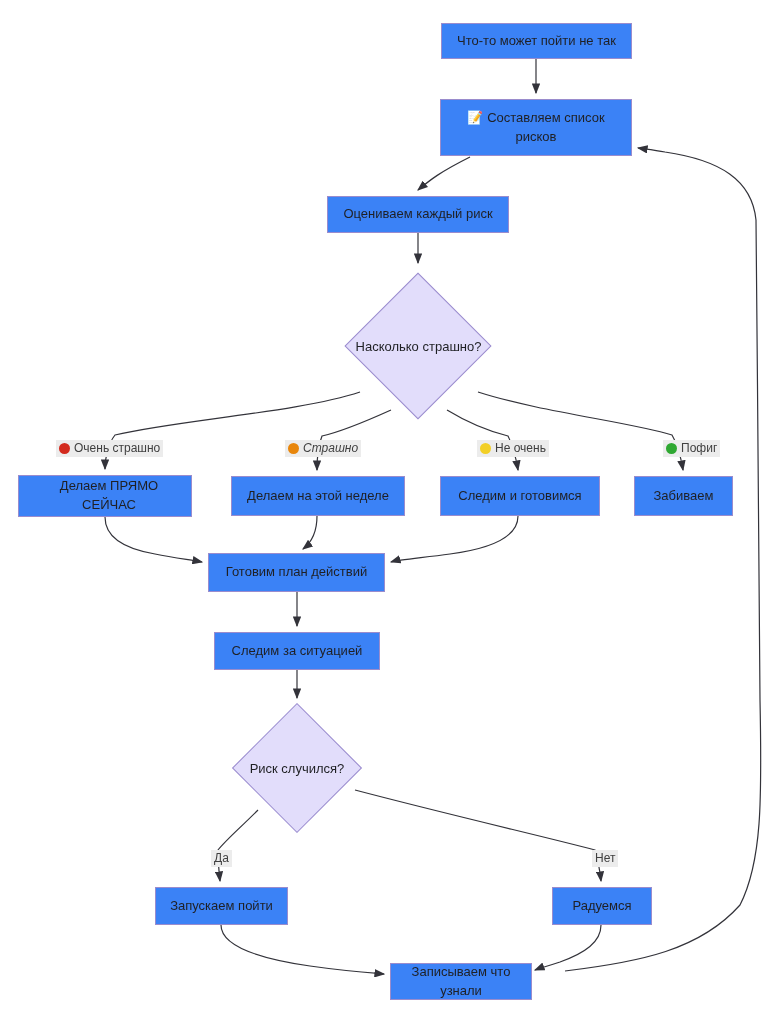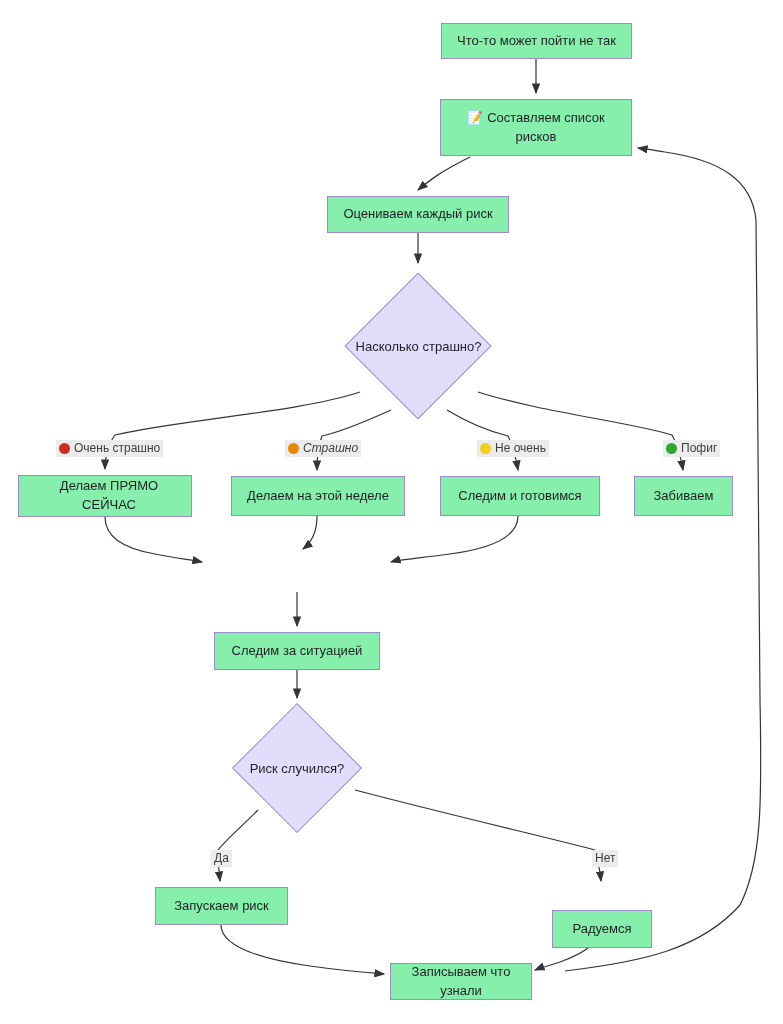"Что-то может пойти не так" .node { background: #86efac -> #3b82f6 }
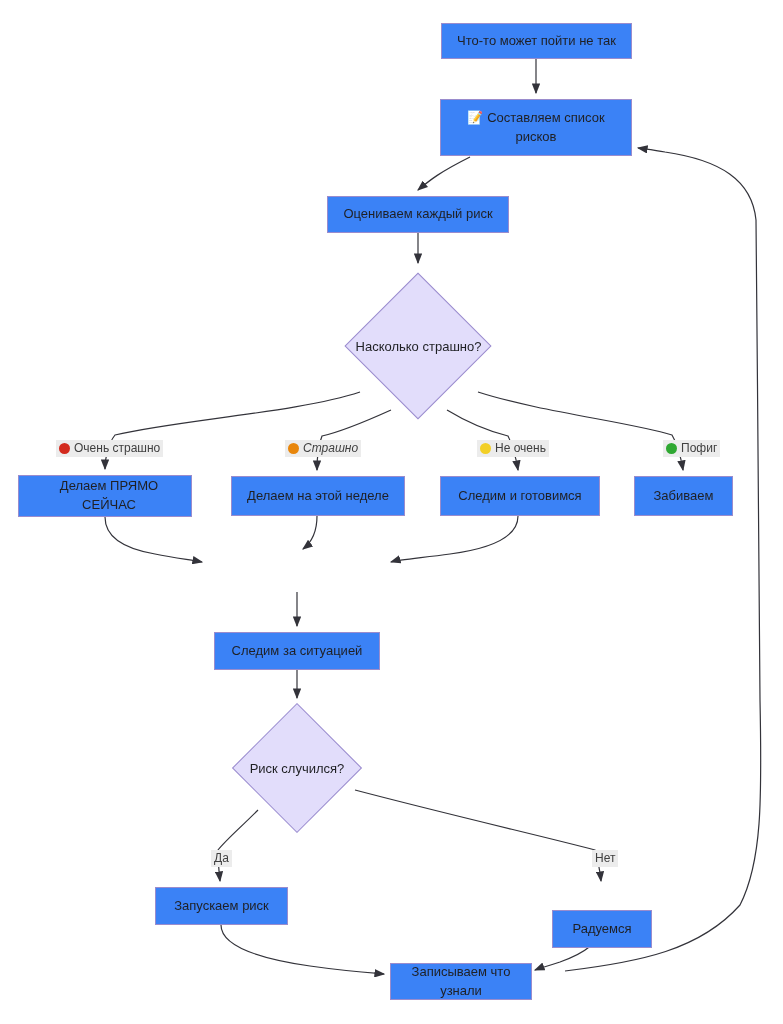"Готовим план действий" div.node { html: none -> <div> <span>Готовим план действий</span> </div> }
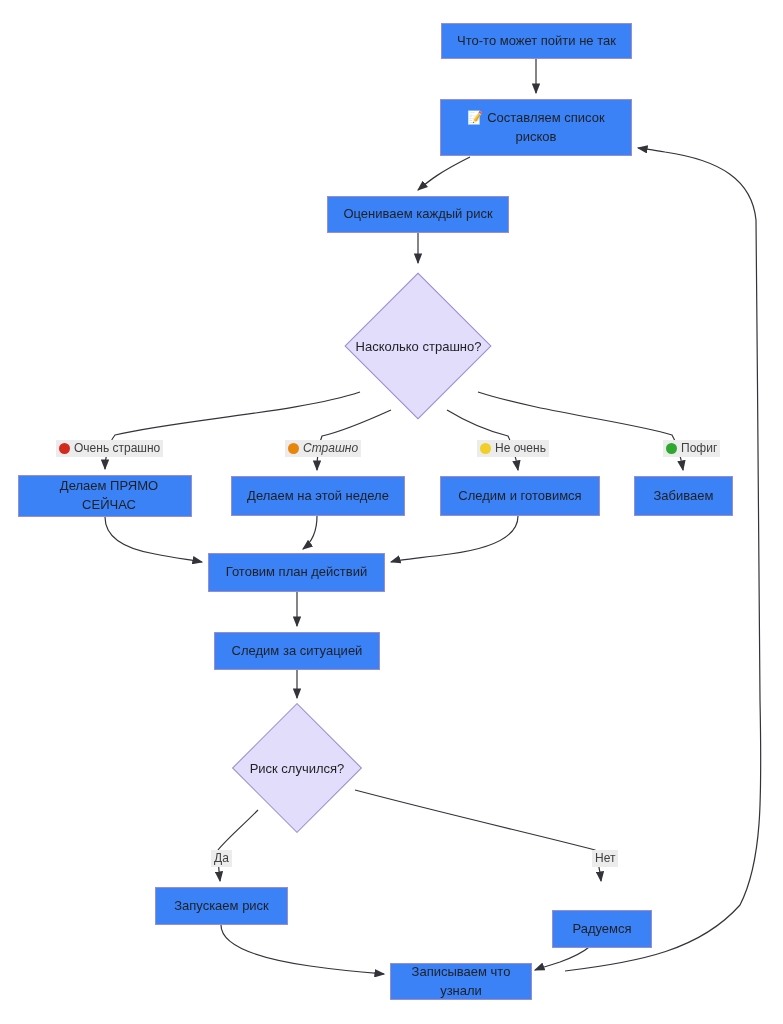"Запускаем риск" span.node-label { text: риск -> пойти }
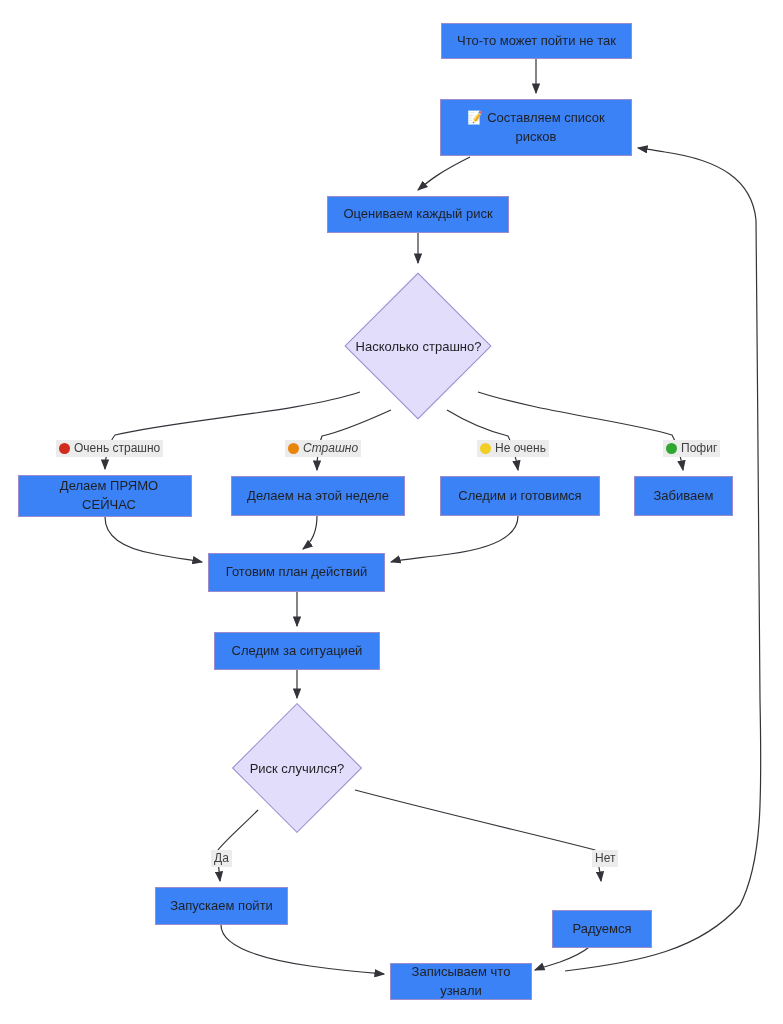"Радуемся" div.node { top: 910px -> 887px }
